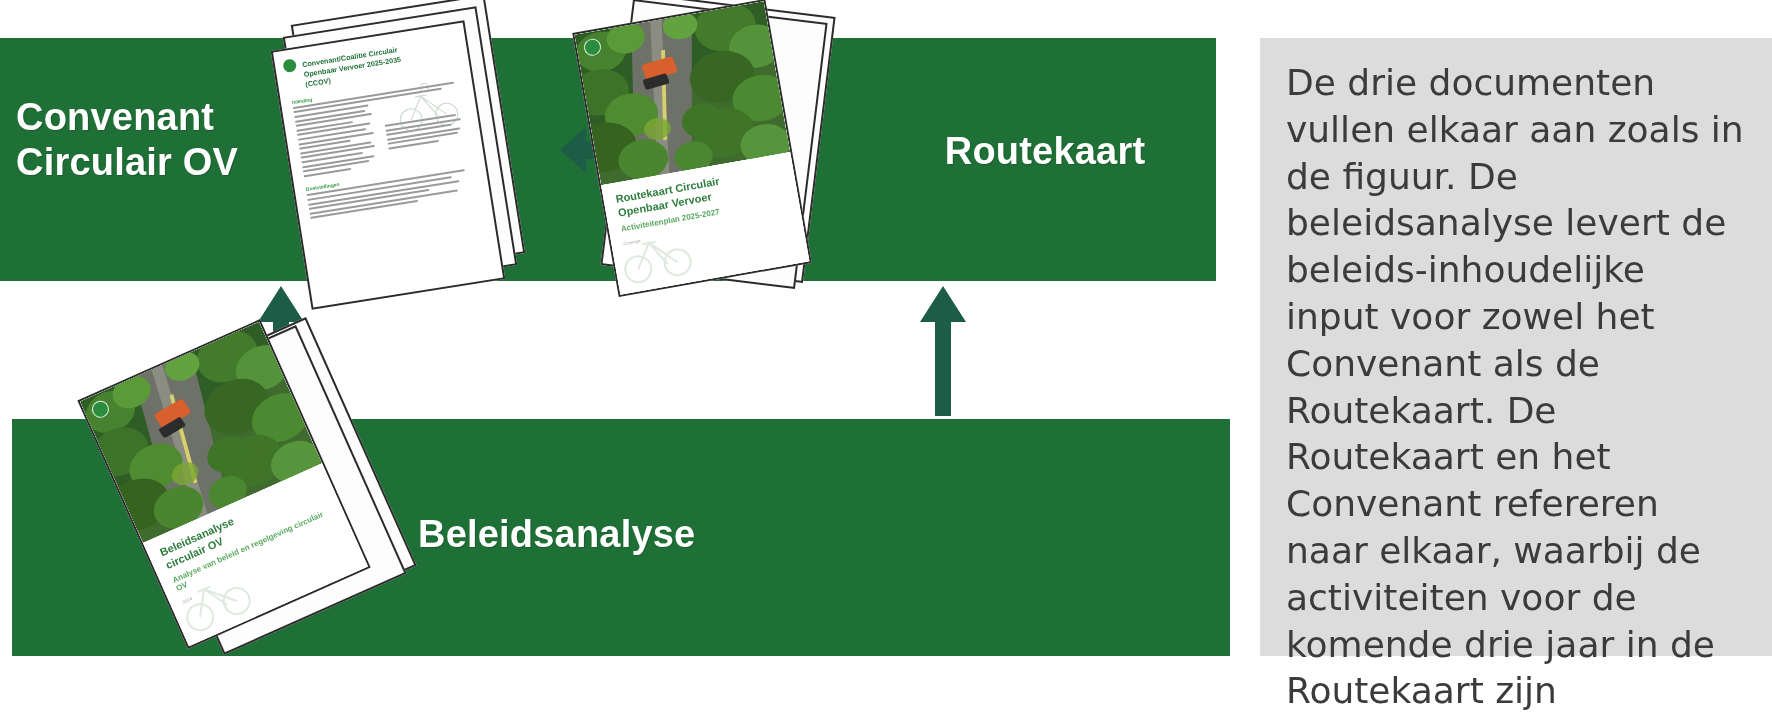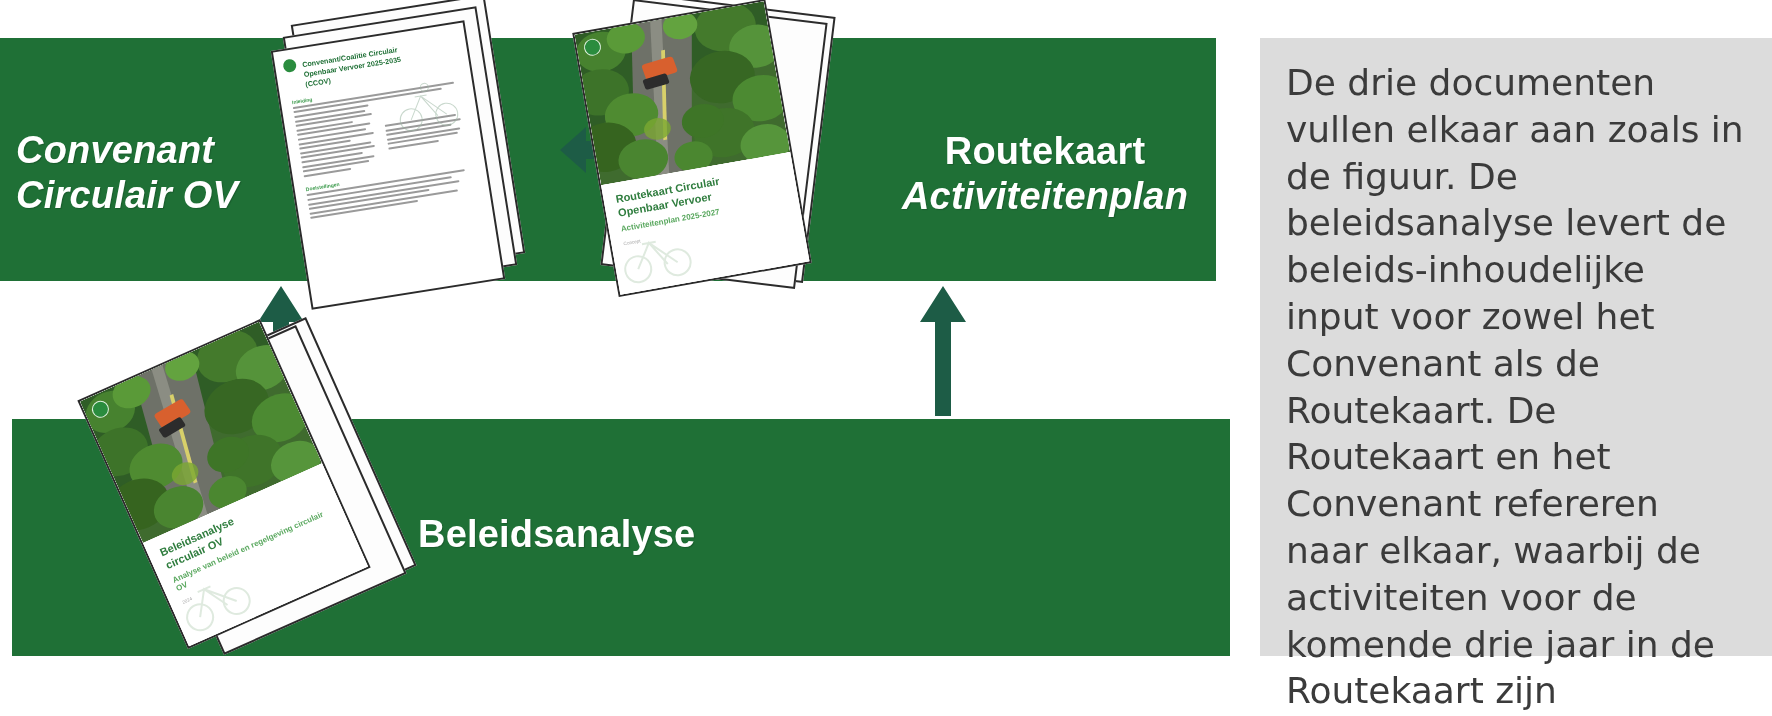"Convenant" #label-convenant { font-style: italic -> none; top: 128px -> 95px }
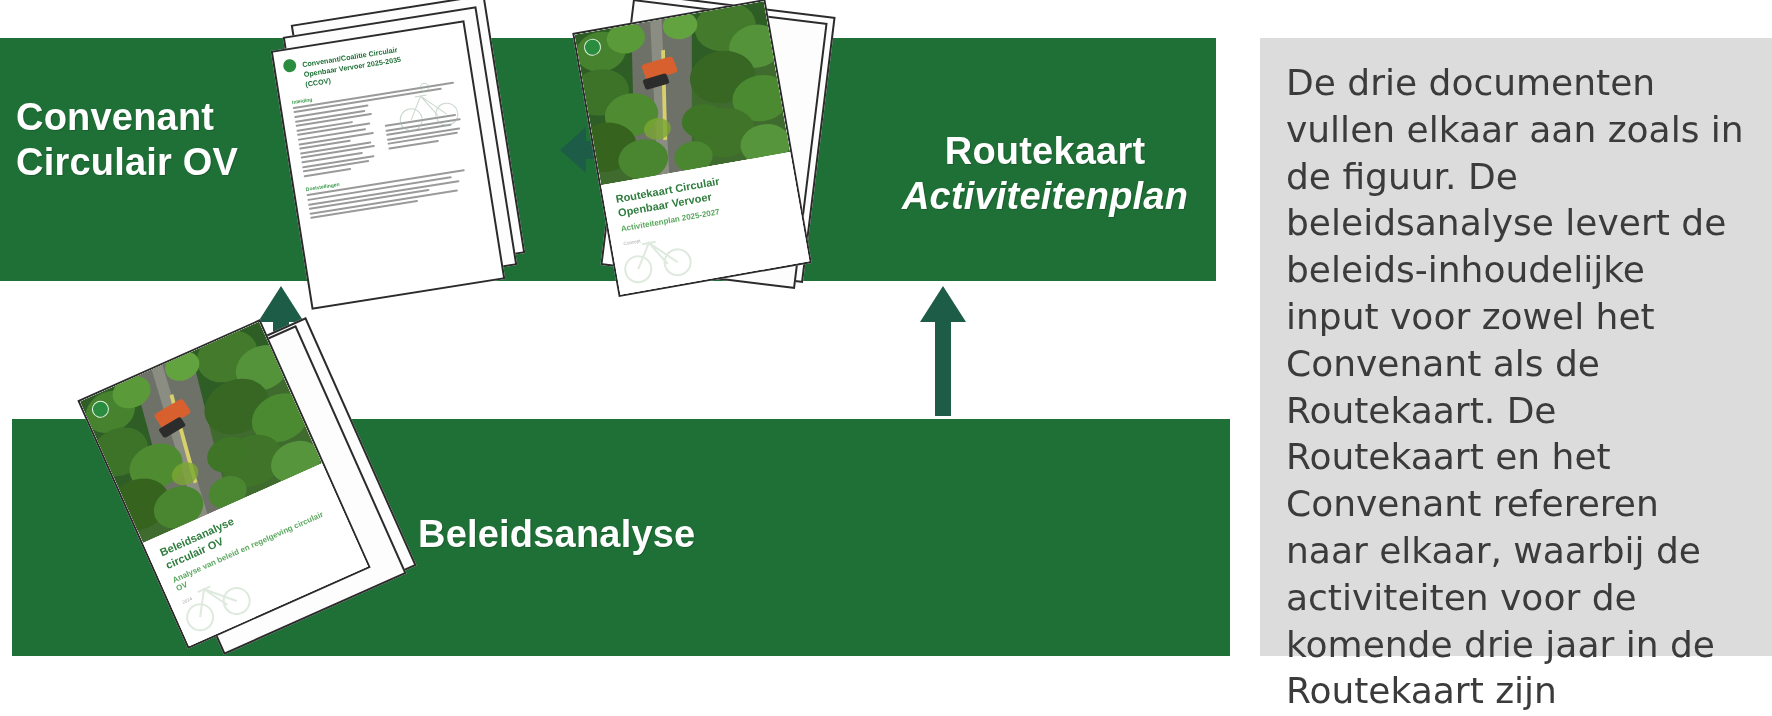"Activiteitenplan" span.ital { html: <span>Activiteitenplan</span> -> none }
